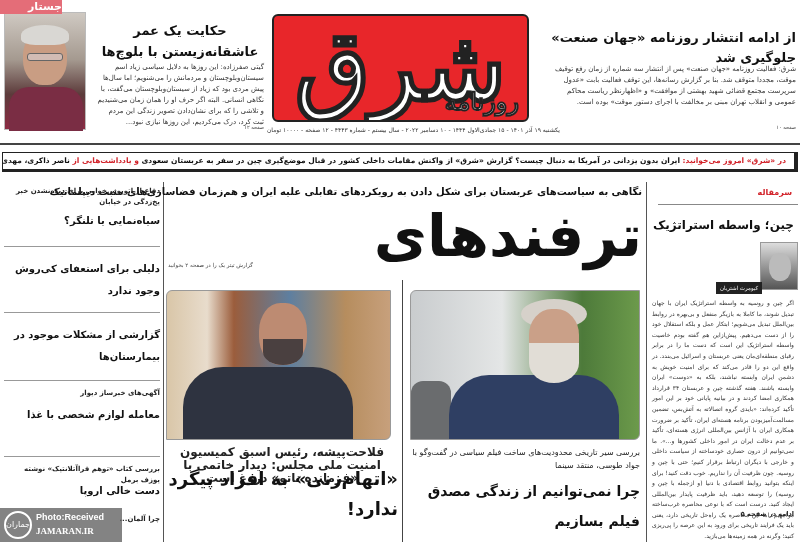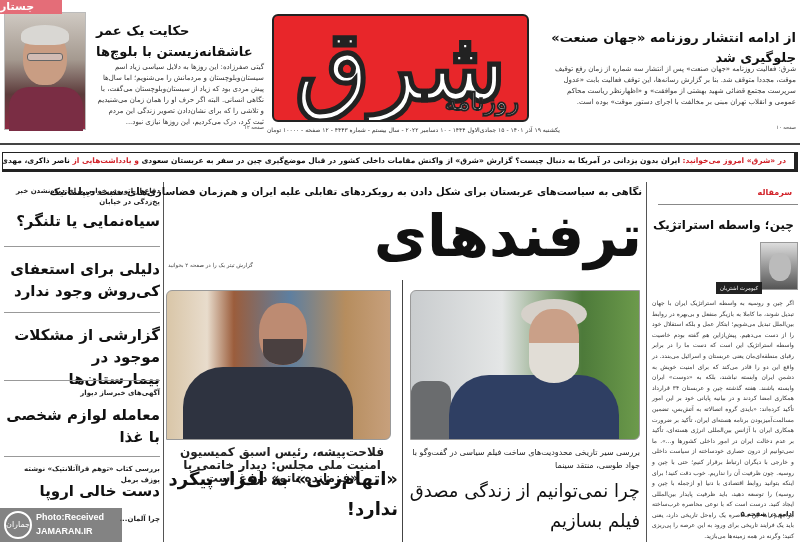"جستار" #badge-left { text-align: left -> right }
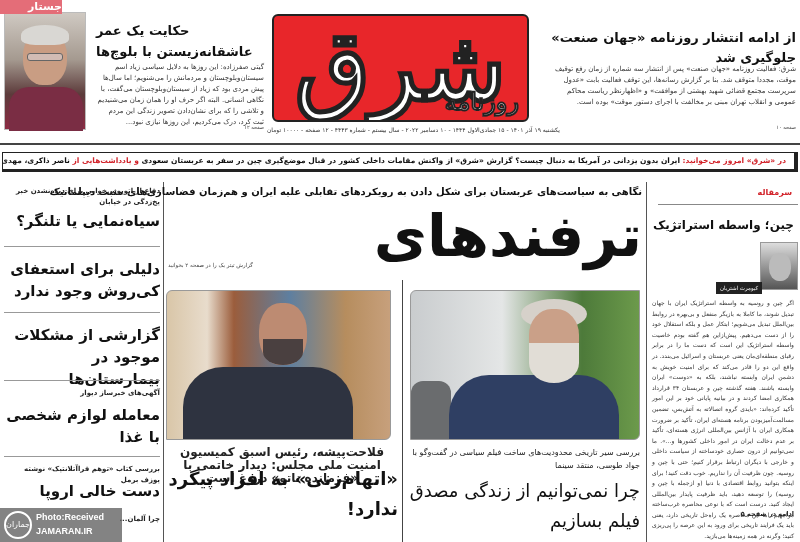"حکایت یک عمر عاشقانه‌زیستن با" #teaser-left-title { text-align: left -> center }
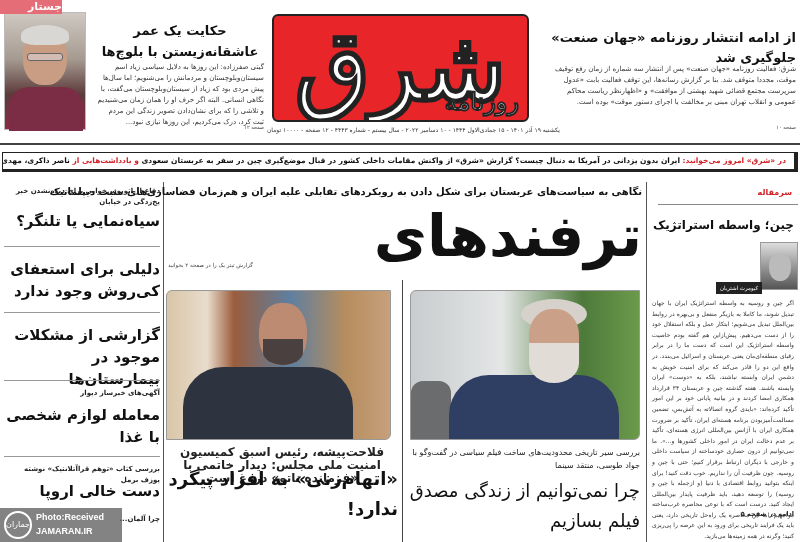"سیاه‌نمایی یا تلنگر؟" .lc-title { font-size: 15px -> 10px }
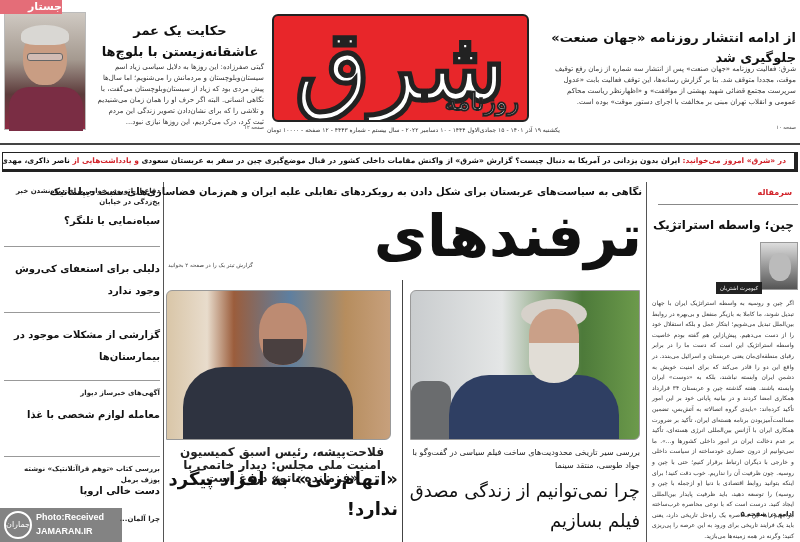"چرا نمی‌توانیم از زندگی مصدق" #story-b-title { font-size: 18px -> 14px; font-weight: normal -> bold }
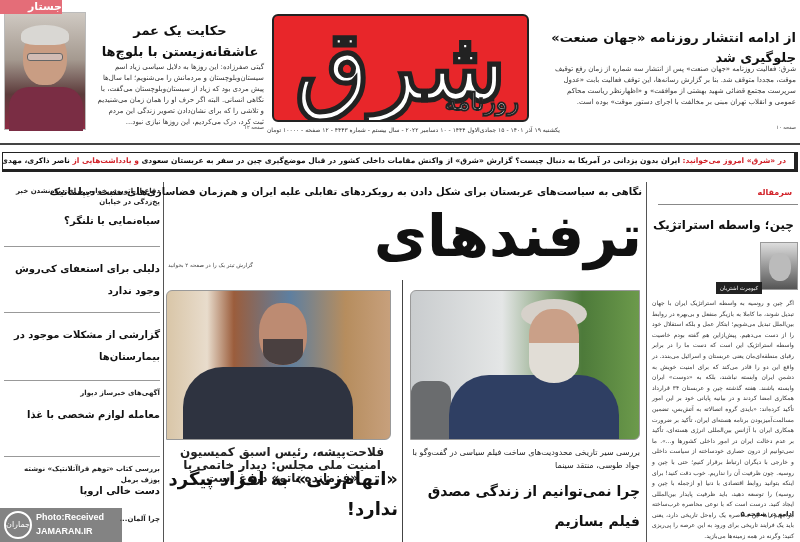"JAMARAN.IR" #watermark-line2 { font-family: Liberation Sans, sans-serif -> Liberation Serif, serif }
